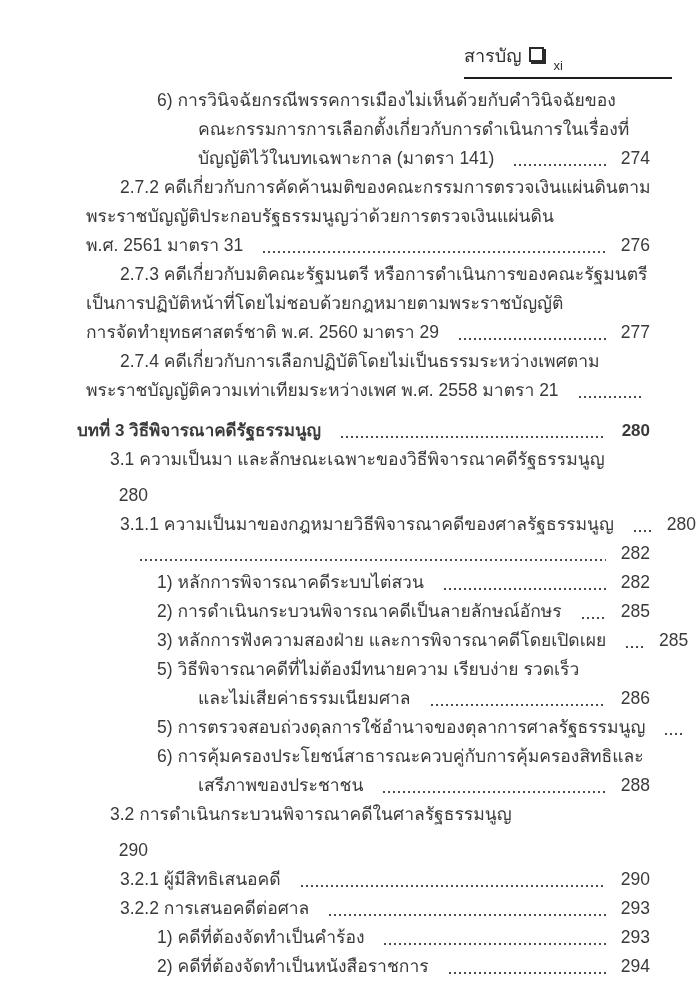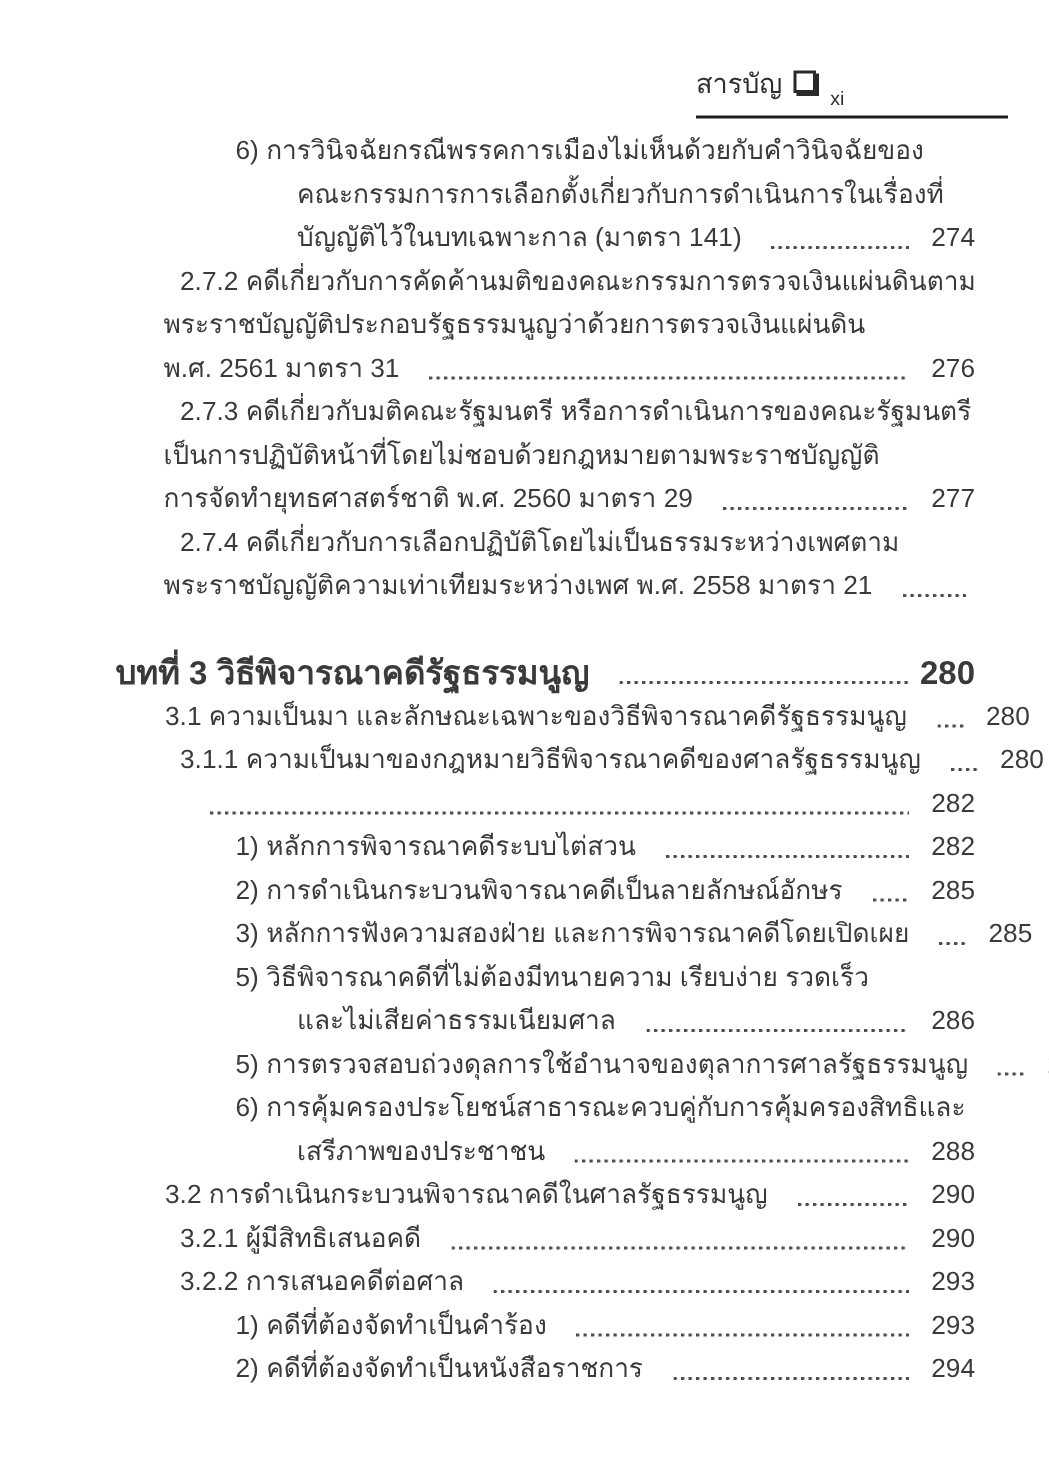"พระราชบัญญัติประกอบรัฐธรรมนูญว่าด้วยการต" .i5 { padding-left: 109px -> 86px }
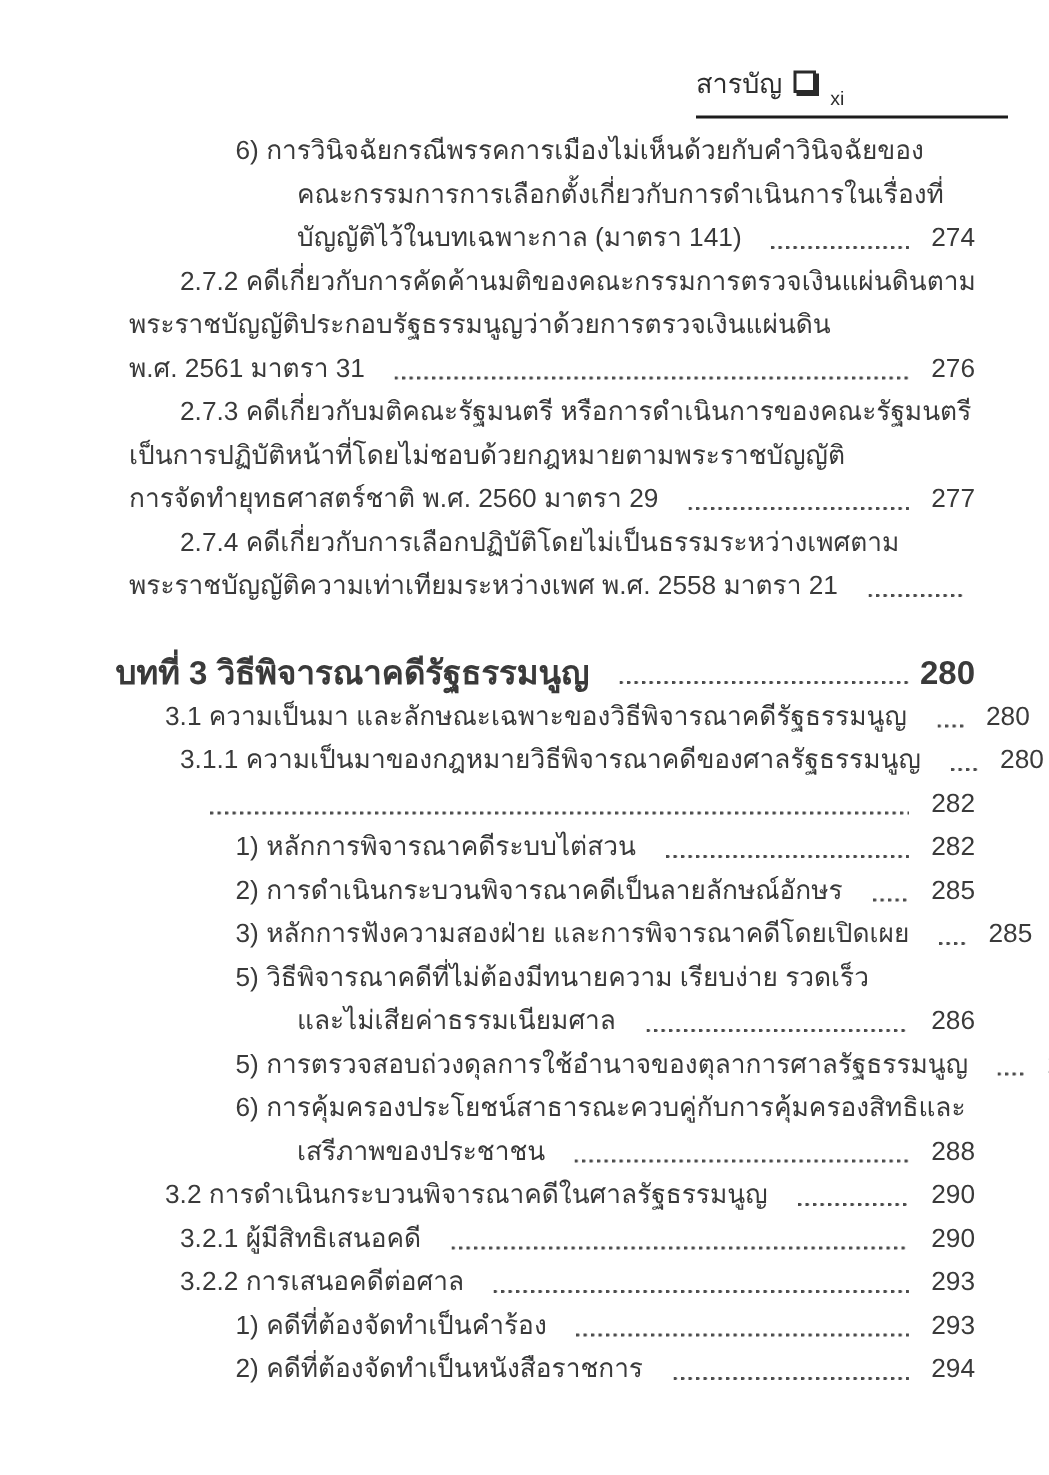"บทที่ 3 วิธีพิจารณาคดีรัฐธรรมนูญ" .entry.chapter { font-size: 22px -> 17px; margin-top: 29px -> 11px }
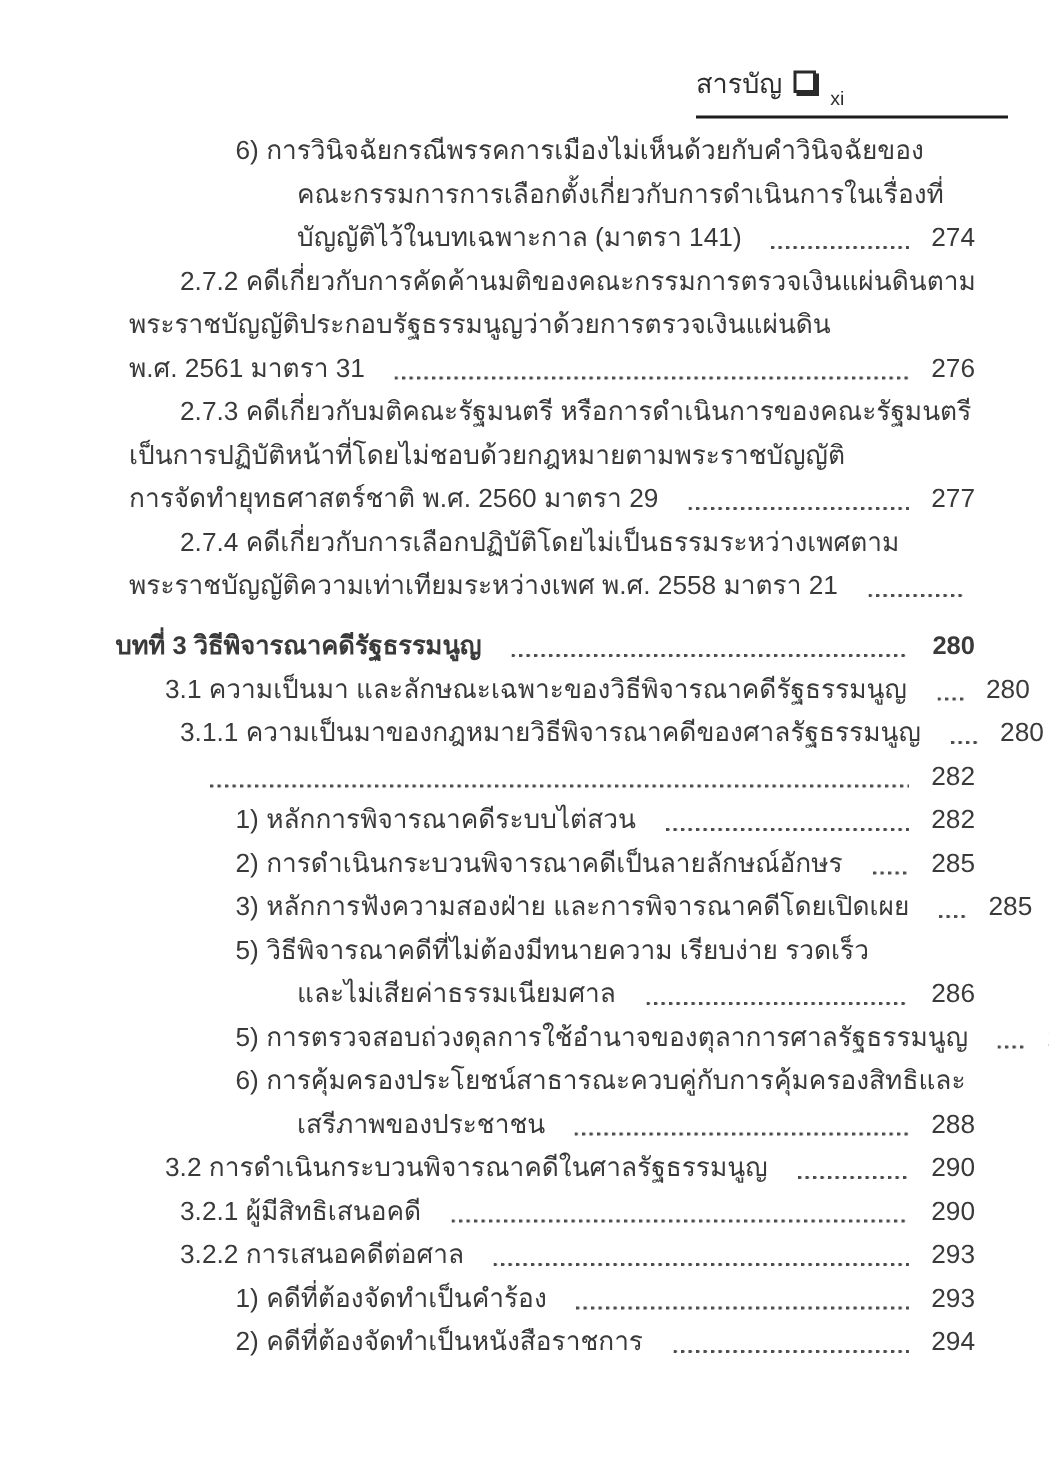"3.1 ความเป็นมา" .i1 { flex-direction: none -> column }
